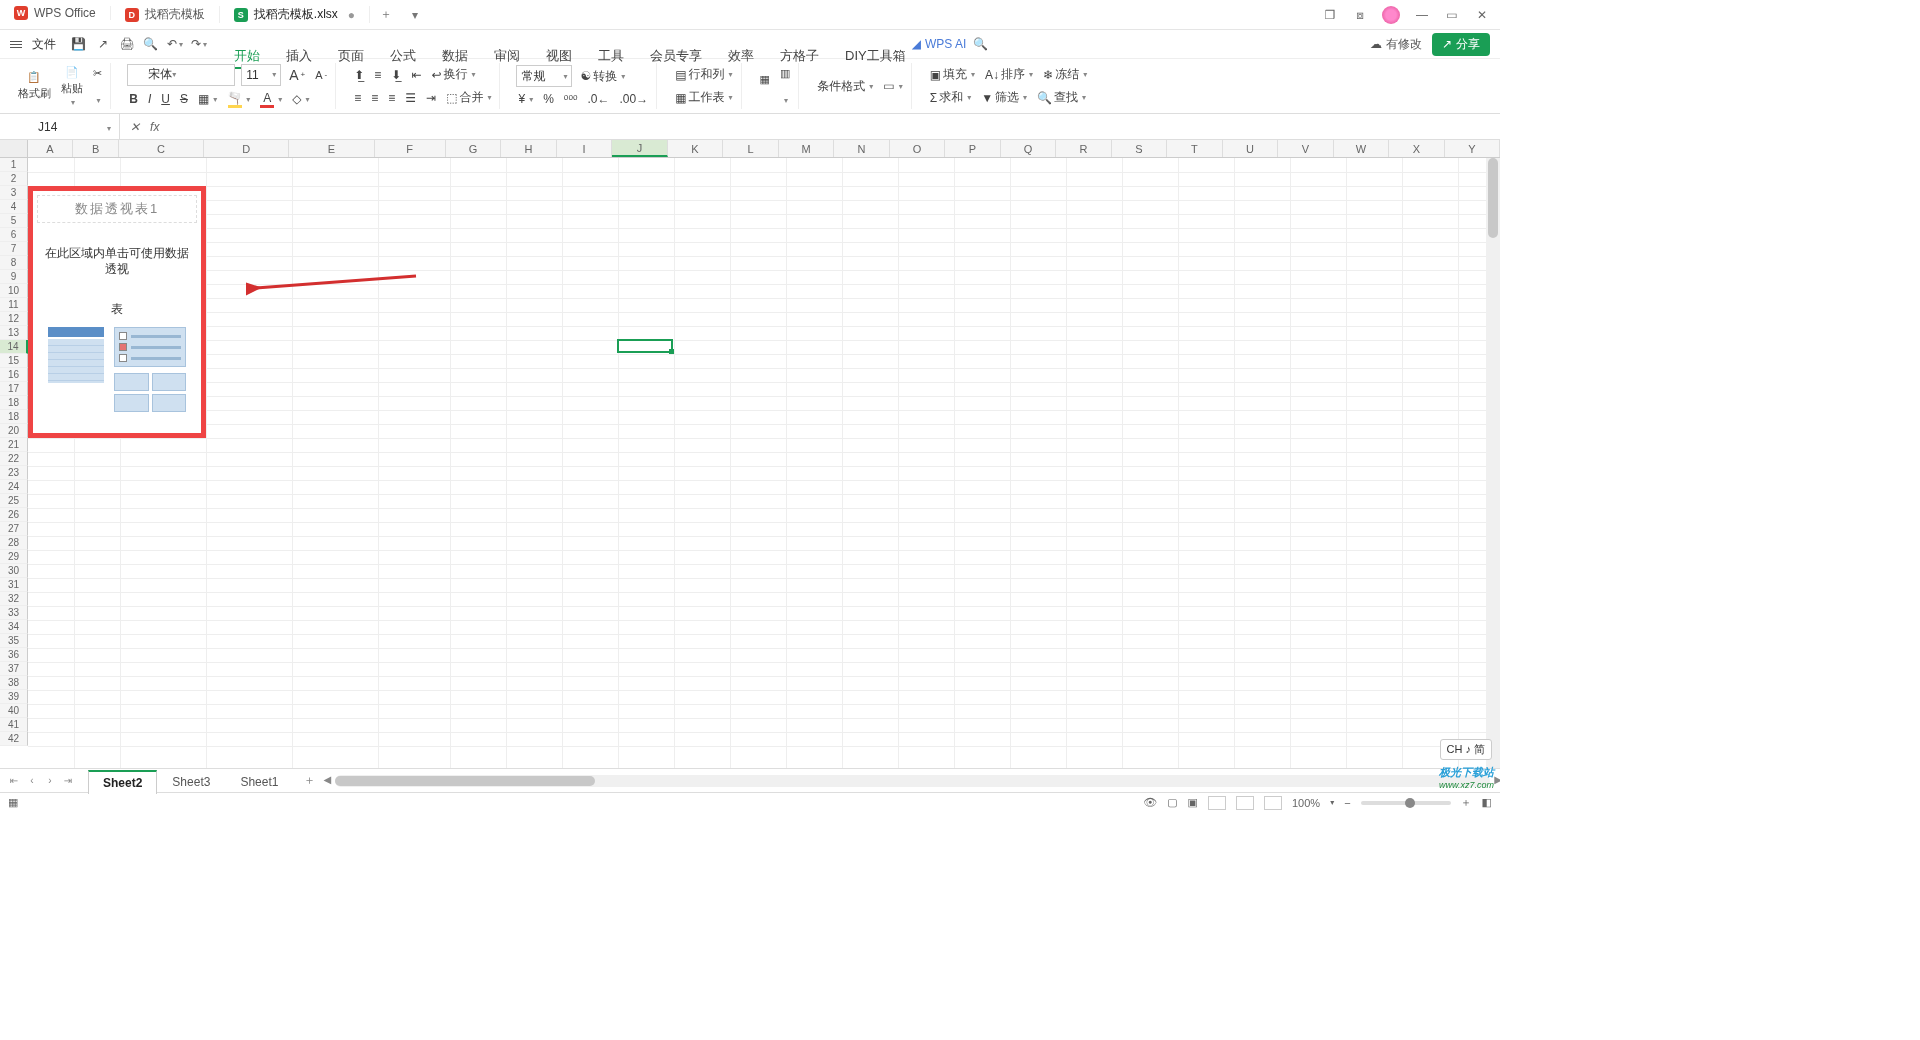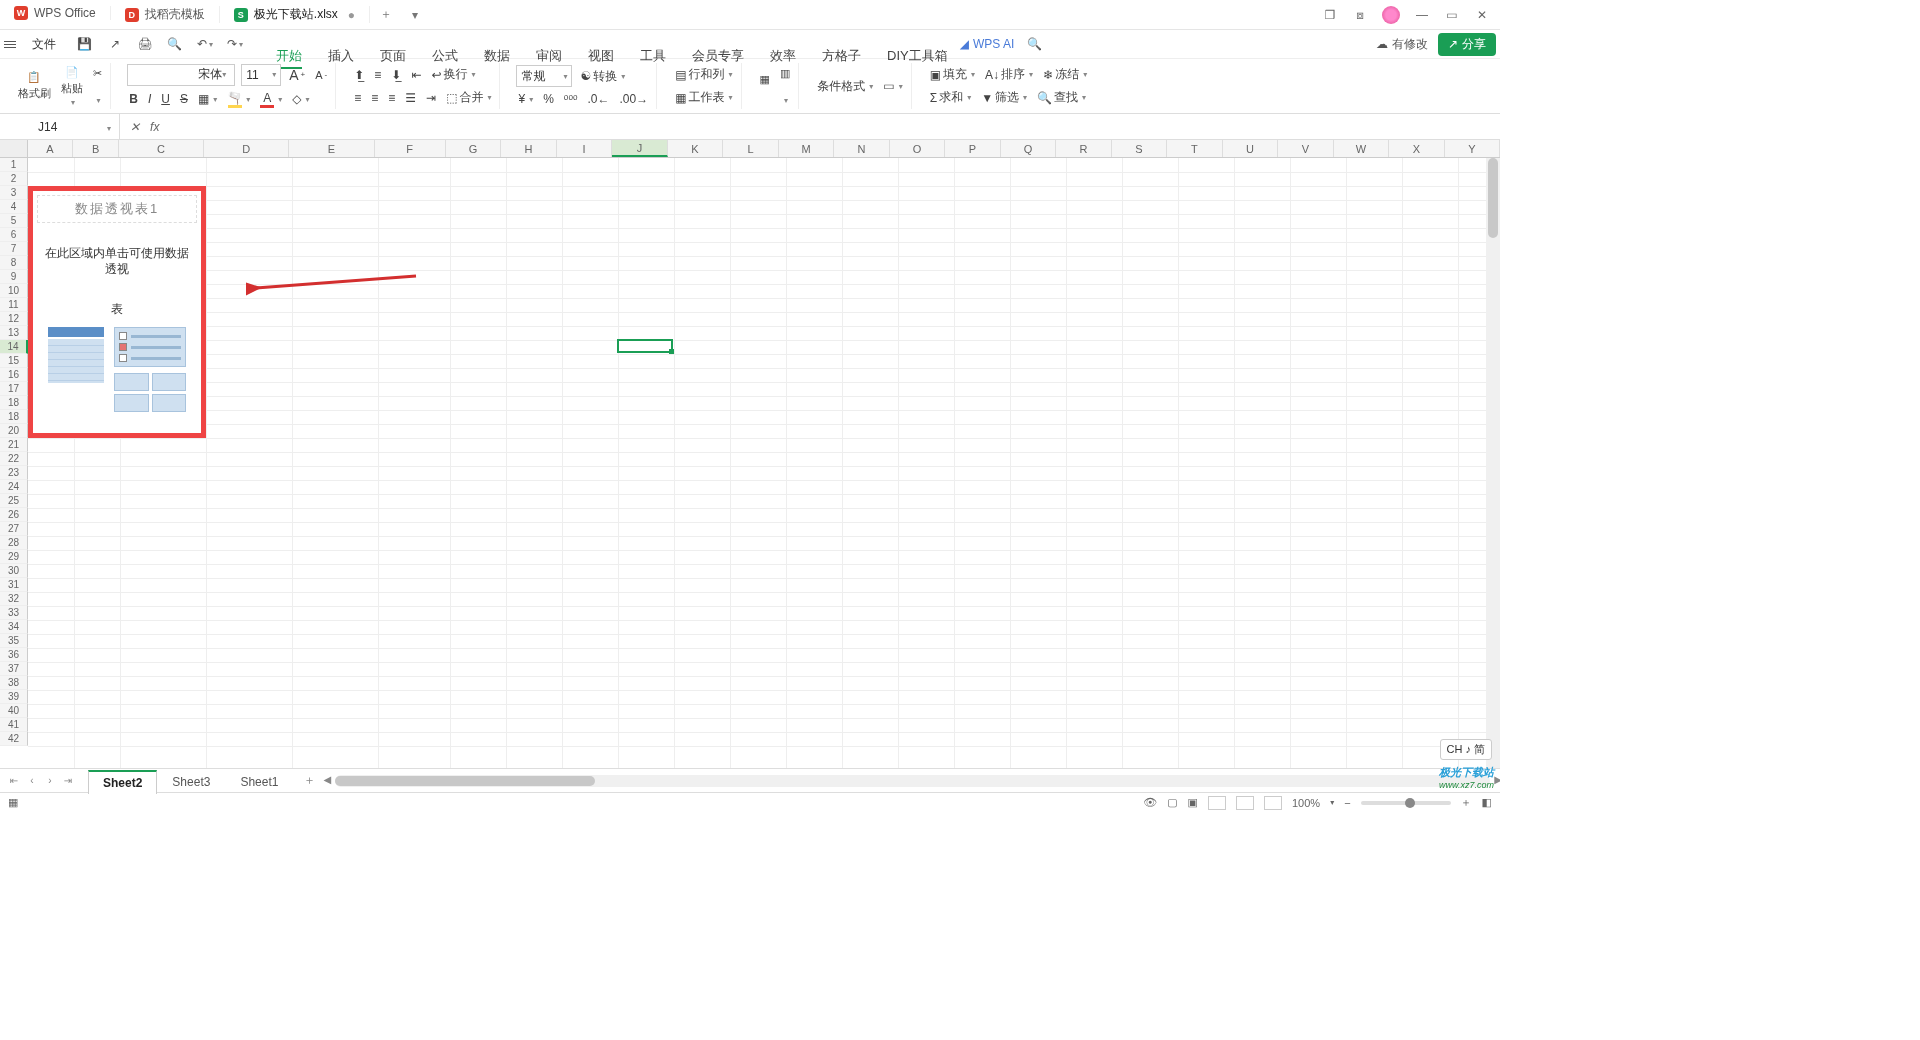"极光下载站.xlsx" span { text: 极光下载站.xlsx -> 找稻壳模板.xlsx }
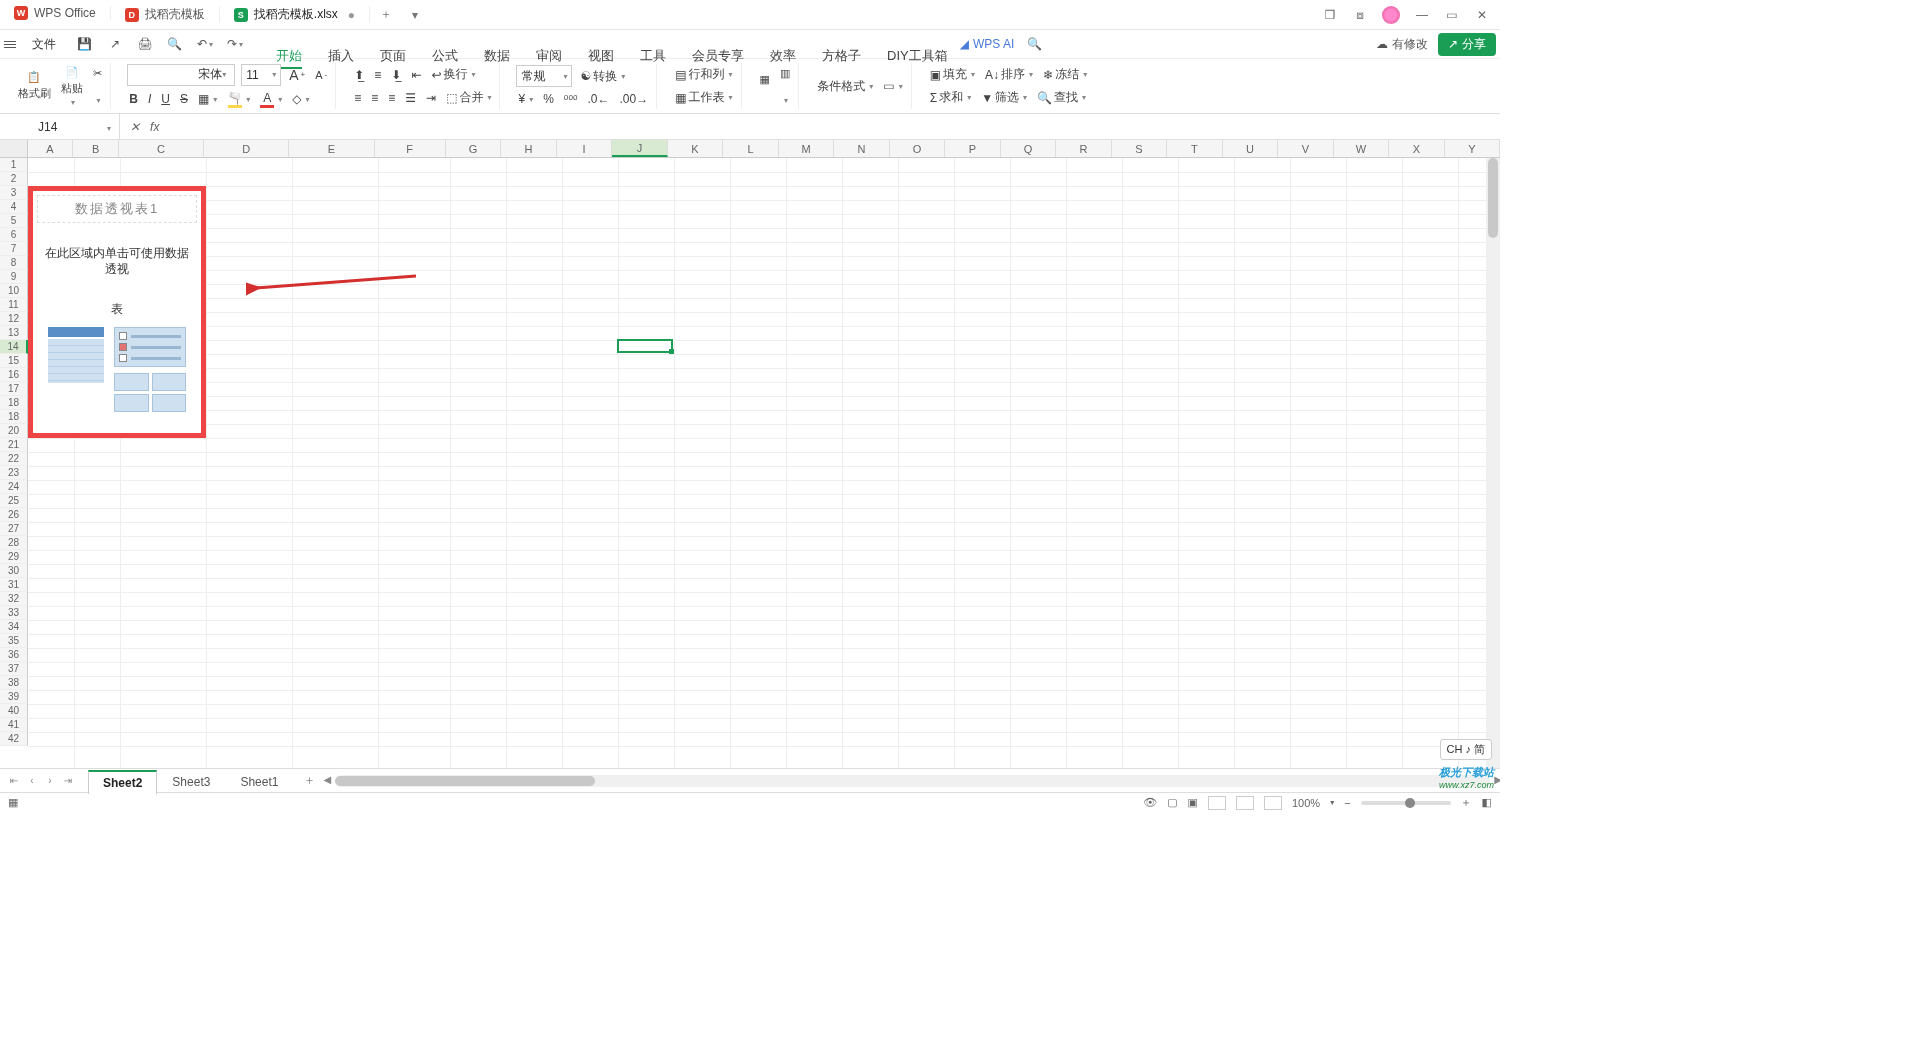"文件" .menurow { gap: 12px -> 6px; padding: 0 4px -> 0 10px }
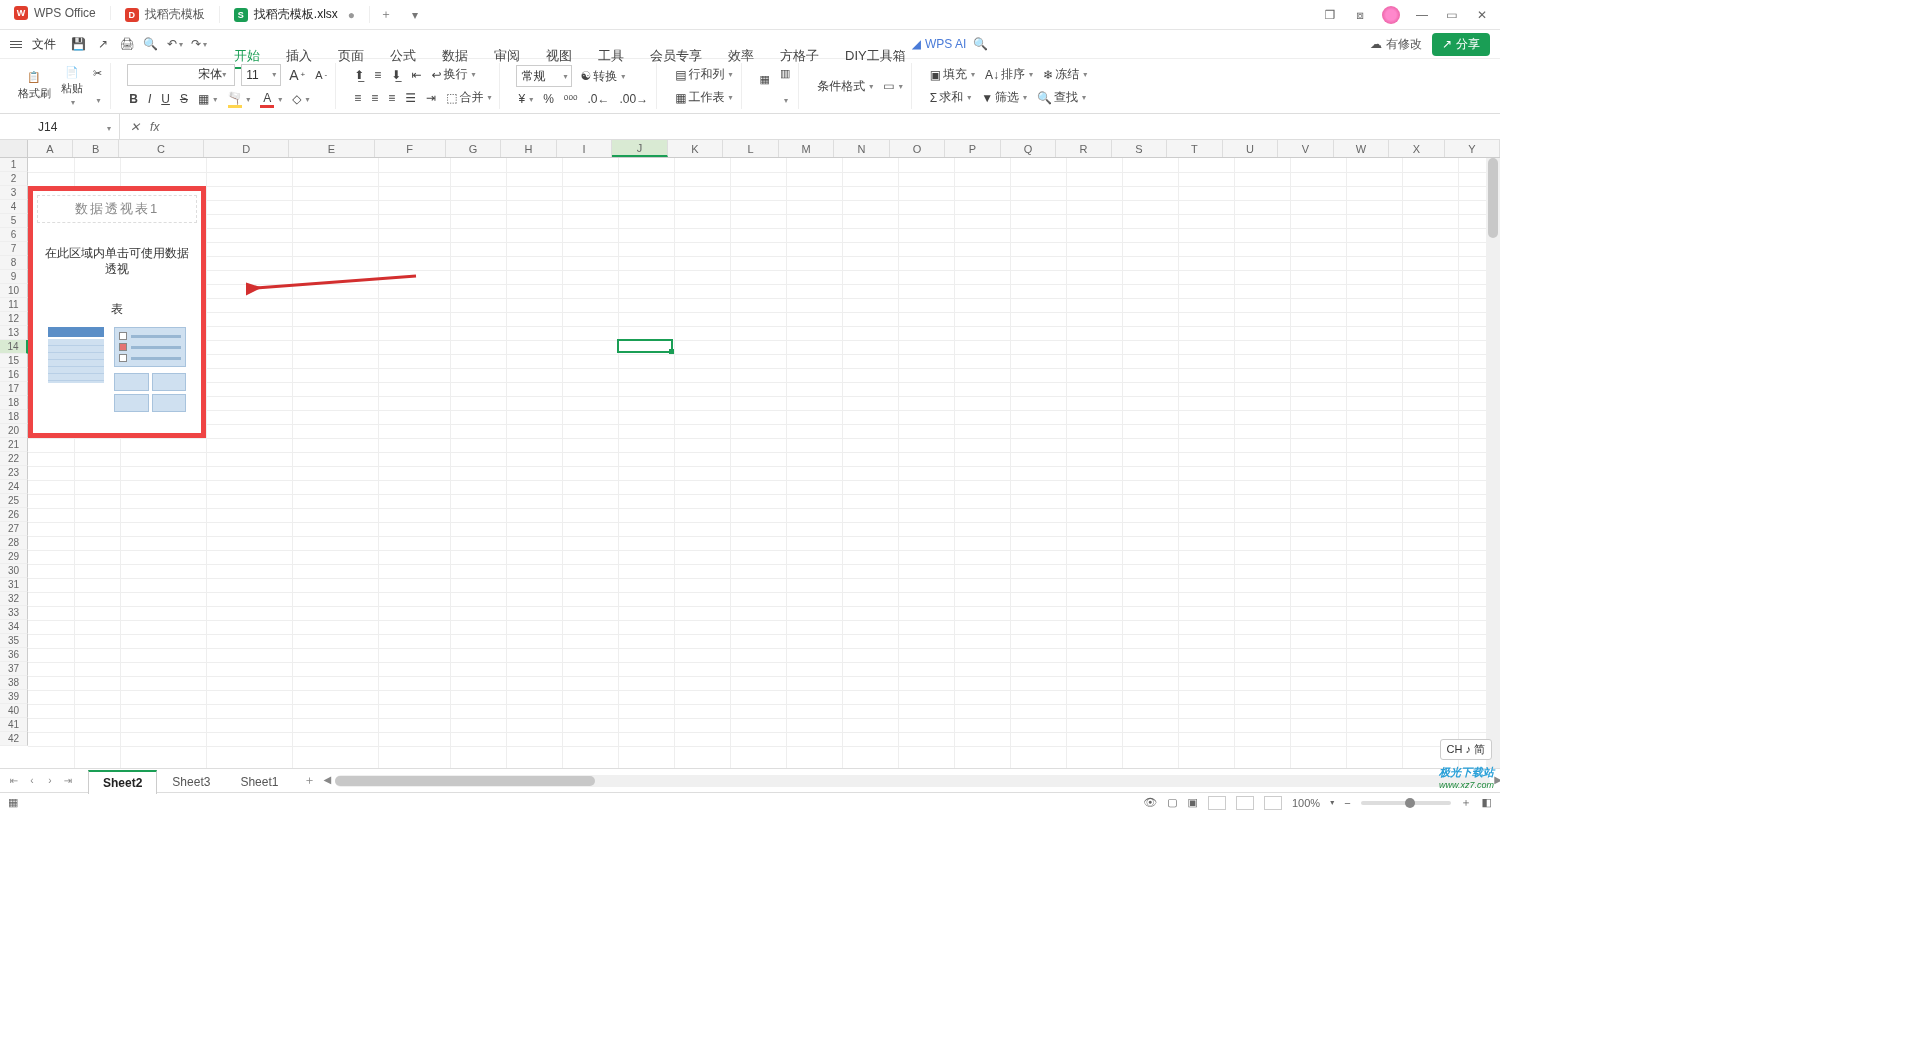"宋体" .font-sel { justify-content: flex-end -> flex-start; padding: 0 8px -> 0 20px }
